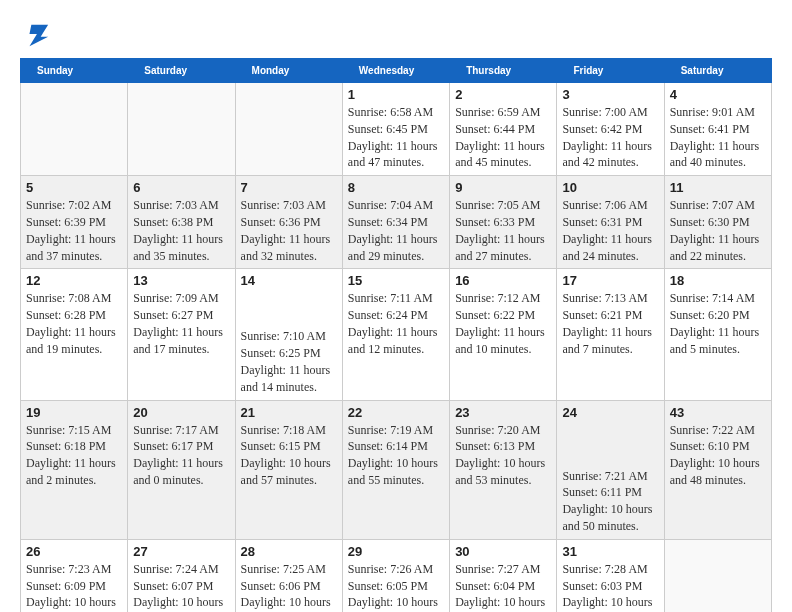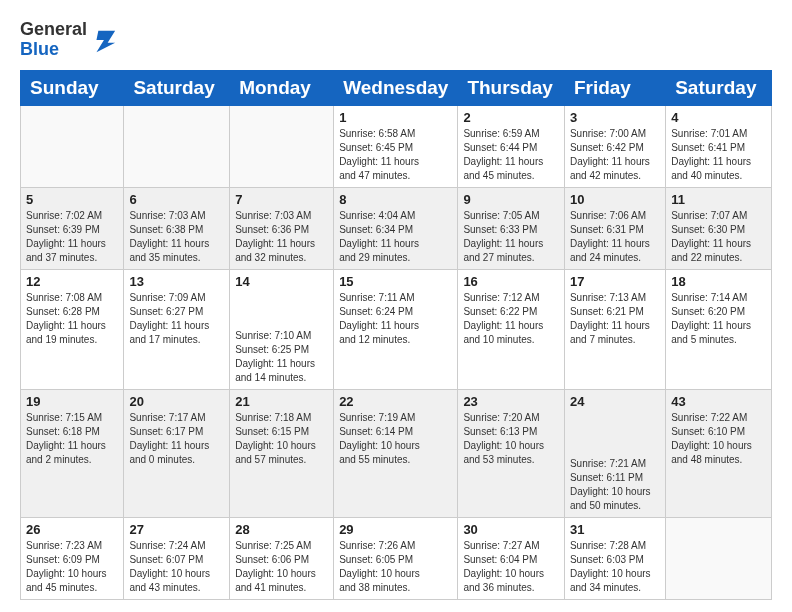"General" div.logo-text { html: <div> <span>General</span><br> <span>Blue</span> </div> -> none }
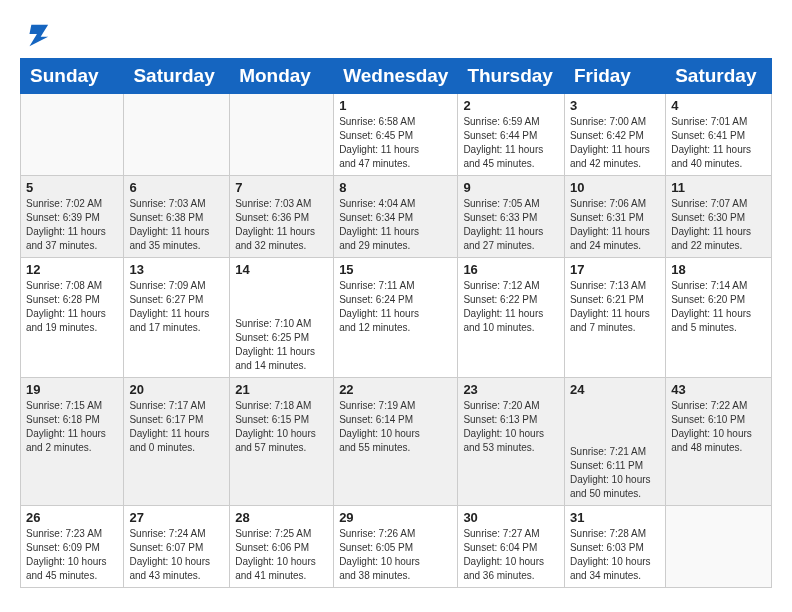"Sunday" .calendar-table th { font-size: 19px -> 10px; padding: 6px 9px -> 6px 16px }
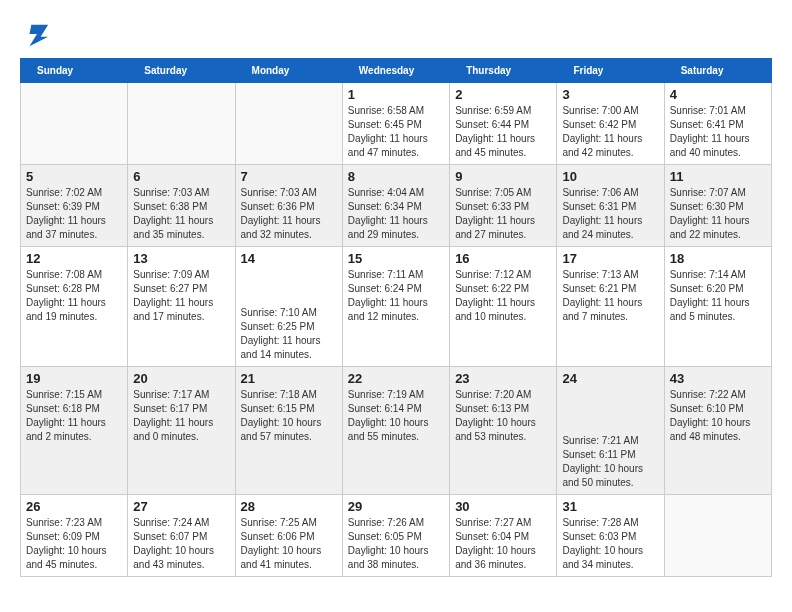"Sunrise: 6:58 AM" .day-info { font-family: none -> Liberation Serif, serif; font-size: 10px -> 12px }
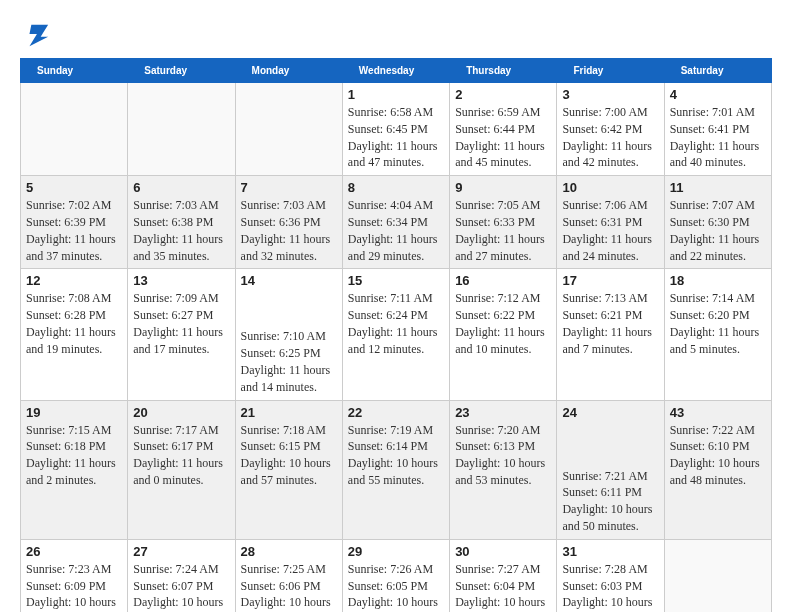"Sunrise: 7:01 AM" div.day-info { text: 7:01 -> 9:01 }
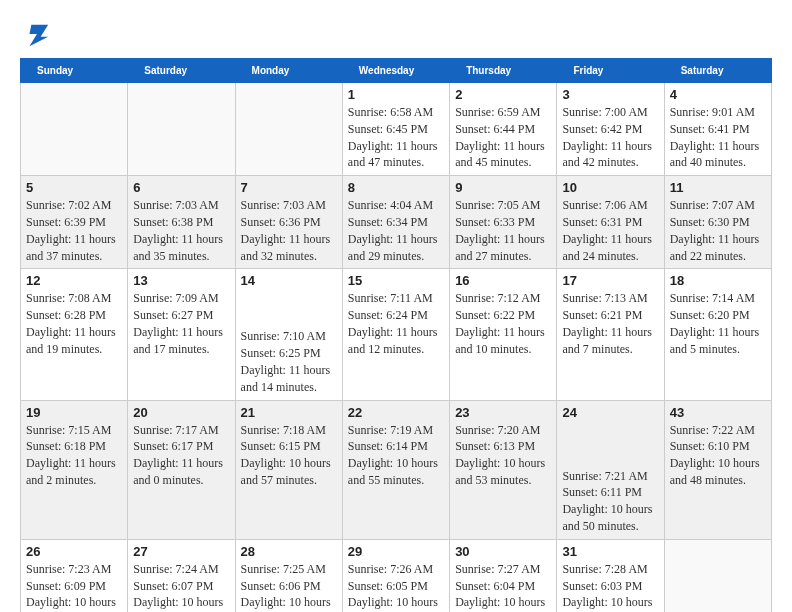"Sunrise: 4:04 AM" div.day-info { text: 4:04 -> 7:04 }
